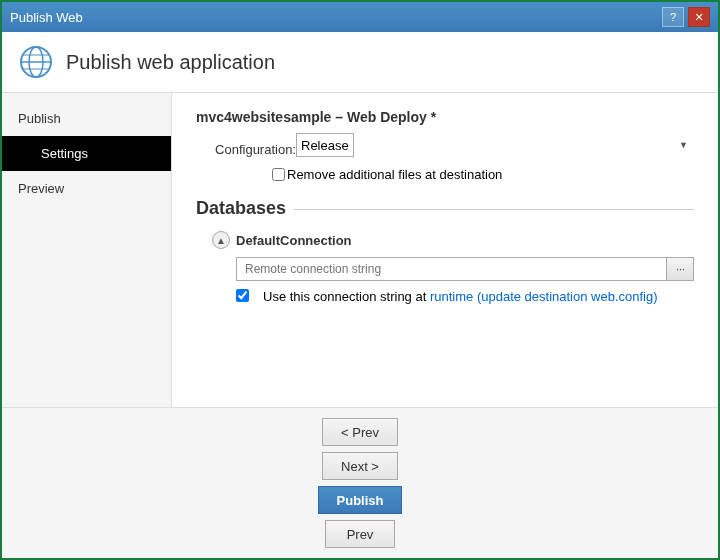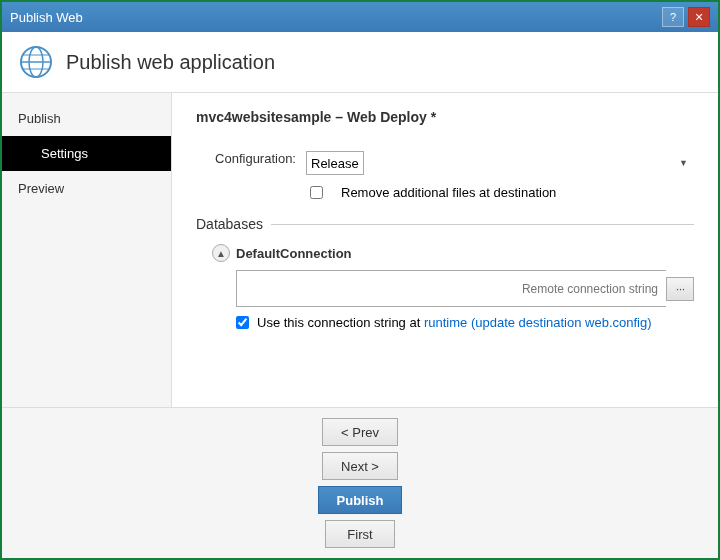"mvc4websitesample – Web Deploy *" .section-title { margin-bottom: 26px -> 8px }
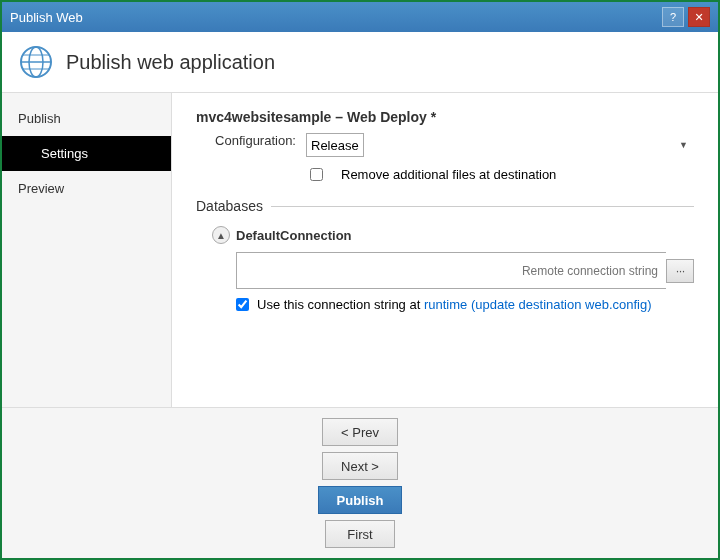"Configuration:" .config-row { align-items: flex-start -> flex-end; gap: 10px -> none }
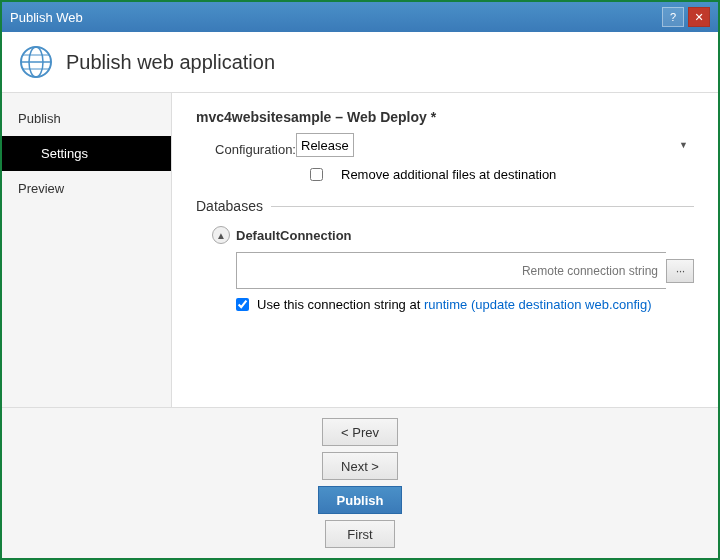"Remove additional files at destination" .checkbox-row { gap: 18px -> 2px; margin-left: 114px -> 76px }
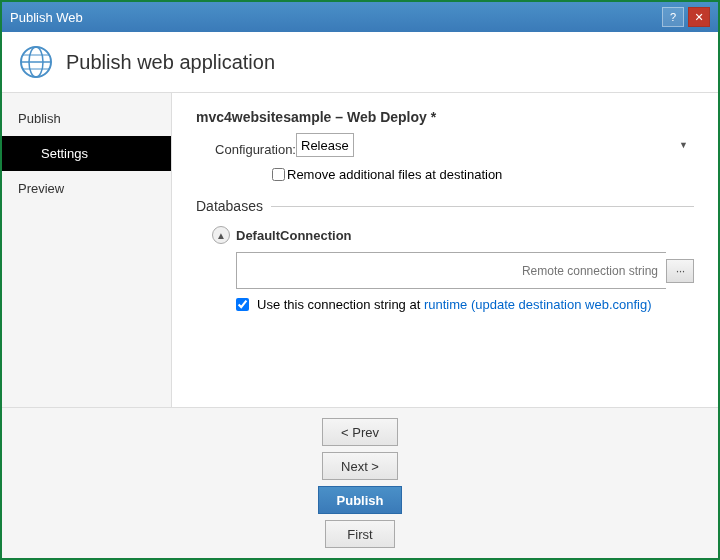"Databases" .divider-label { font-size: 14px -> 18px; font-weight: normal -> bold }
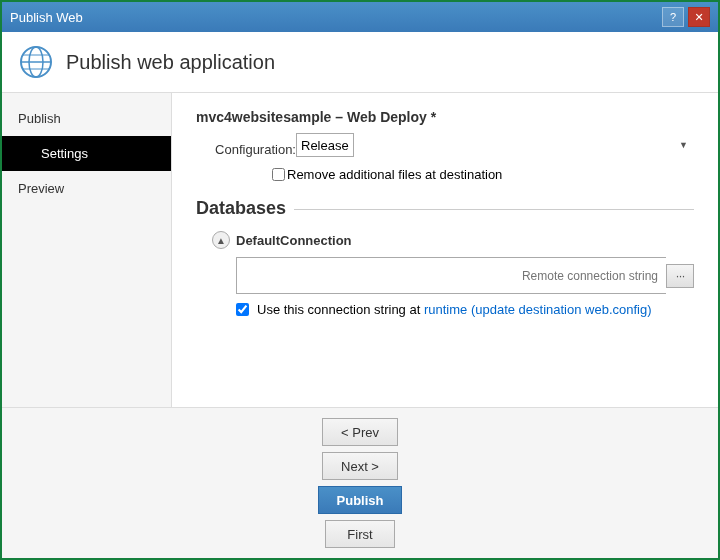"Remote connection string" .connection-input { height: 37px -> 24px; text-align: right -> none }
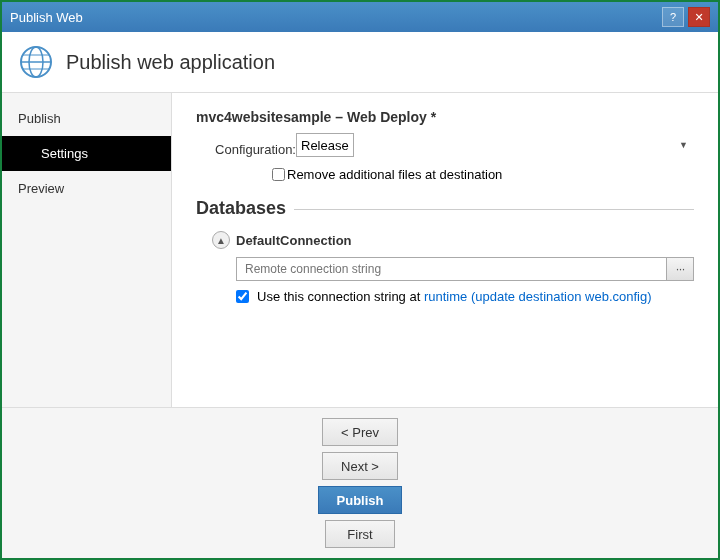"Use this connection string at" .db-checkbox-row { align-items: center -> flex-start; gap: 8px -> 14px }
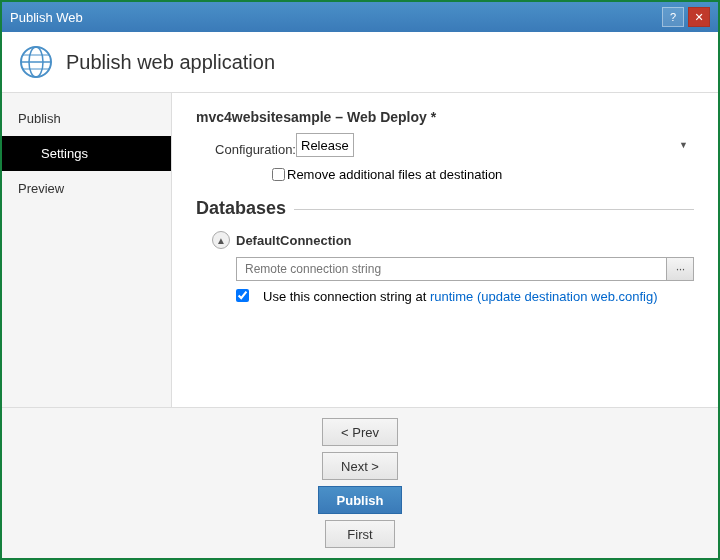"First" button.footer-btn { text: First -> Prev }
